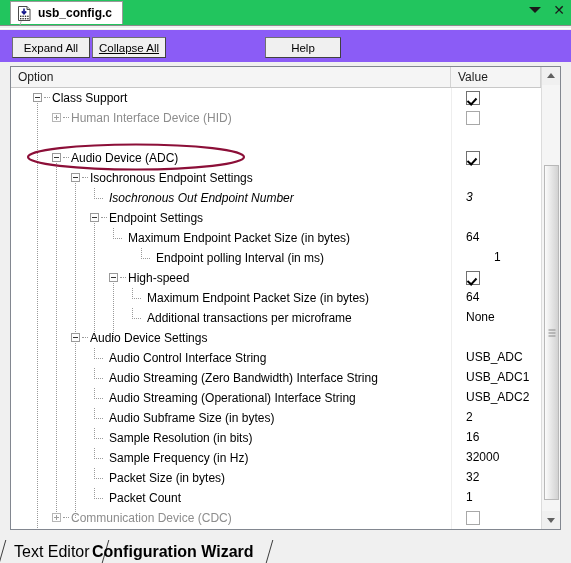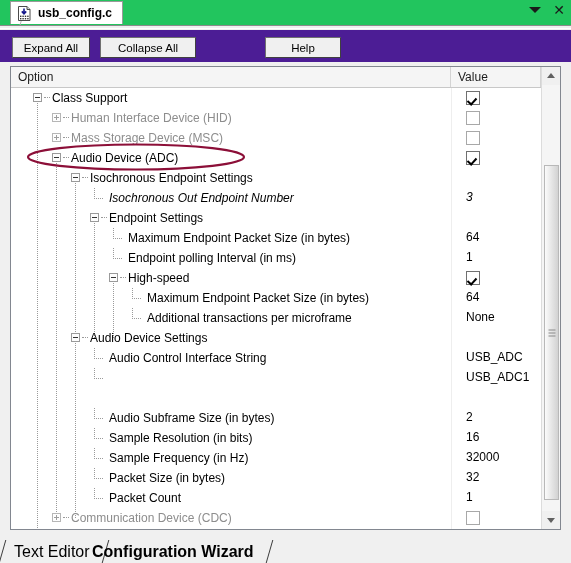"Expand All" .toolbar { background: #4c1d95 -> #8b5cf6 }
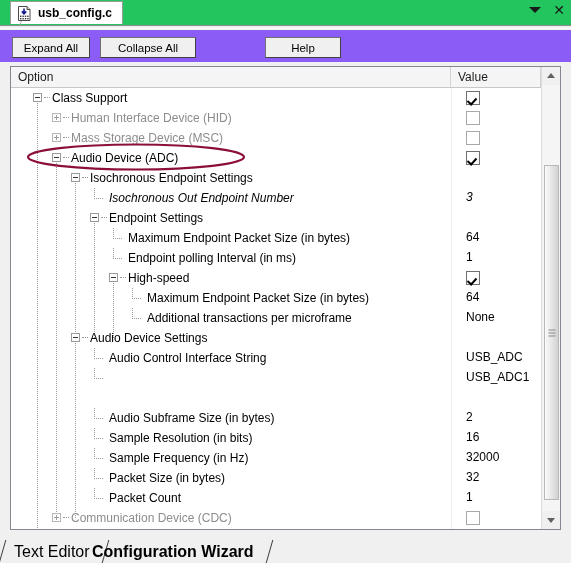"Collapse All" .tb-btn.collapse { left: 100px -> 92px; text-decoration: none -> underline; width: 96px -> 74px }
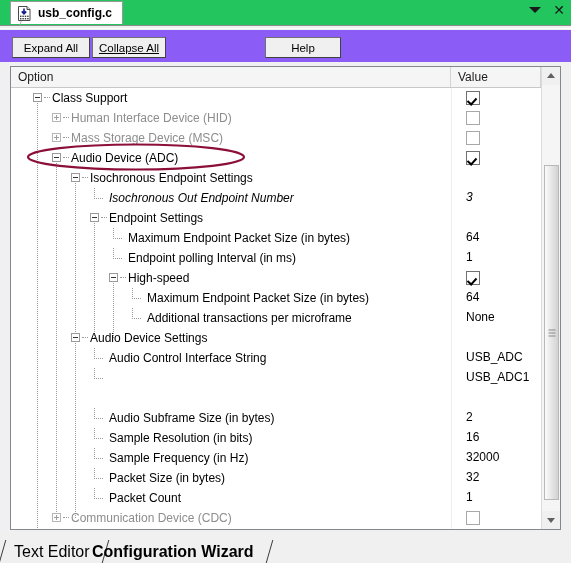"Mass Storage Device (MSC)" div.row { html: <div> <div></div> <div></div> <span>Mass Storage Device (MSC)</span> <div></div> </div> -> none }
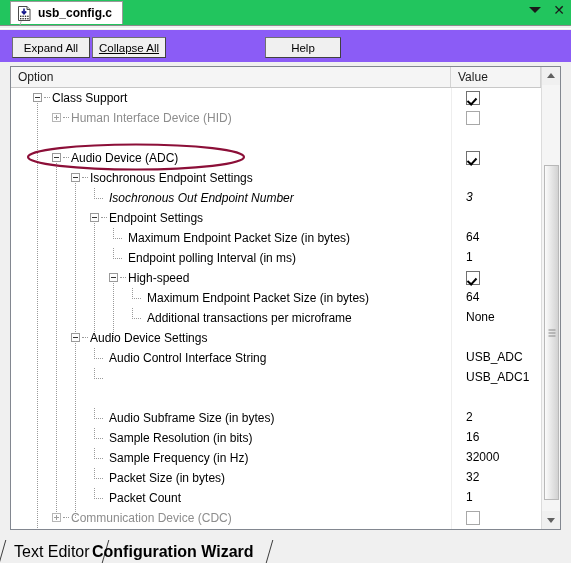"Endpoint polling Interval (in ms)" div.row { margin-left: none -> 28px }
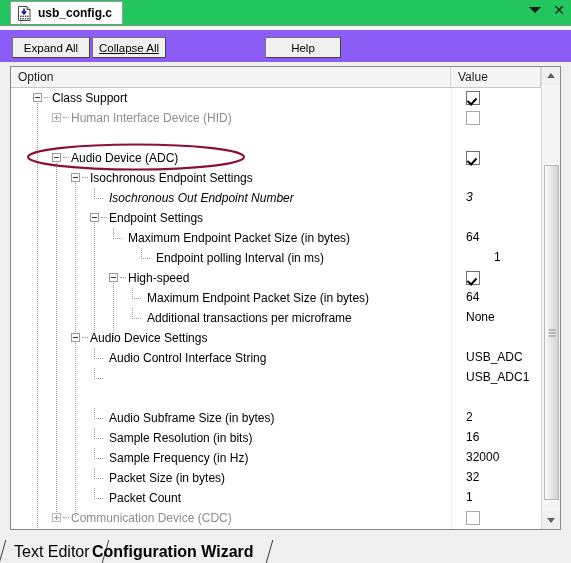"Audio Streaming (Zero Bandwidth)" span.lbl { html: none -> <span>Audio Streaming (Zero Bandwidth) Interface String</span> }
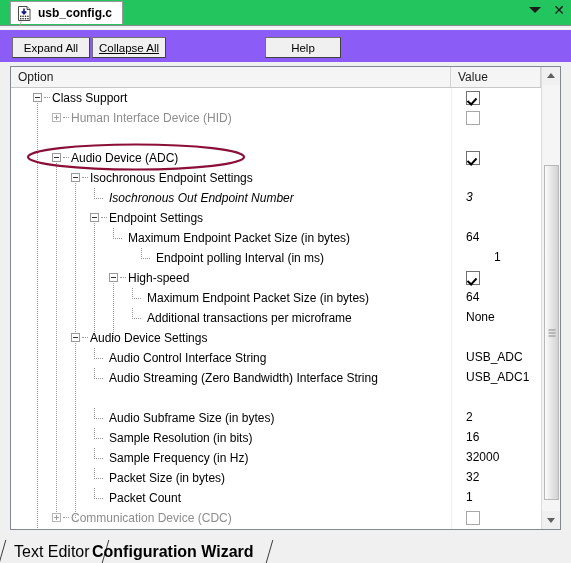"Audio Streaming (Operational) Interface" div.row { html: none -> <div> <div></div> <span>Audio Streaming (Operational) Interface String</span> <span>USB_ADC2</span> </div> }
